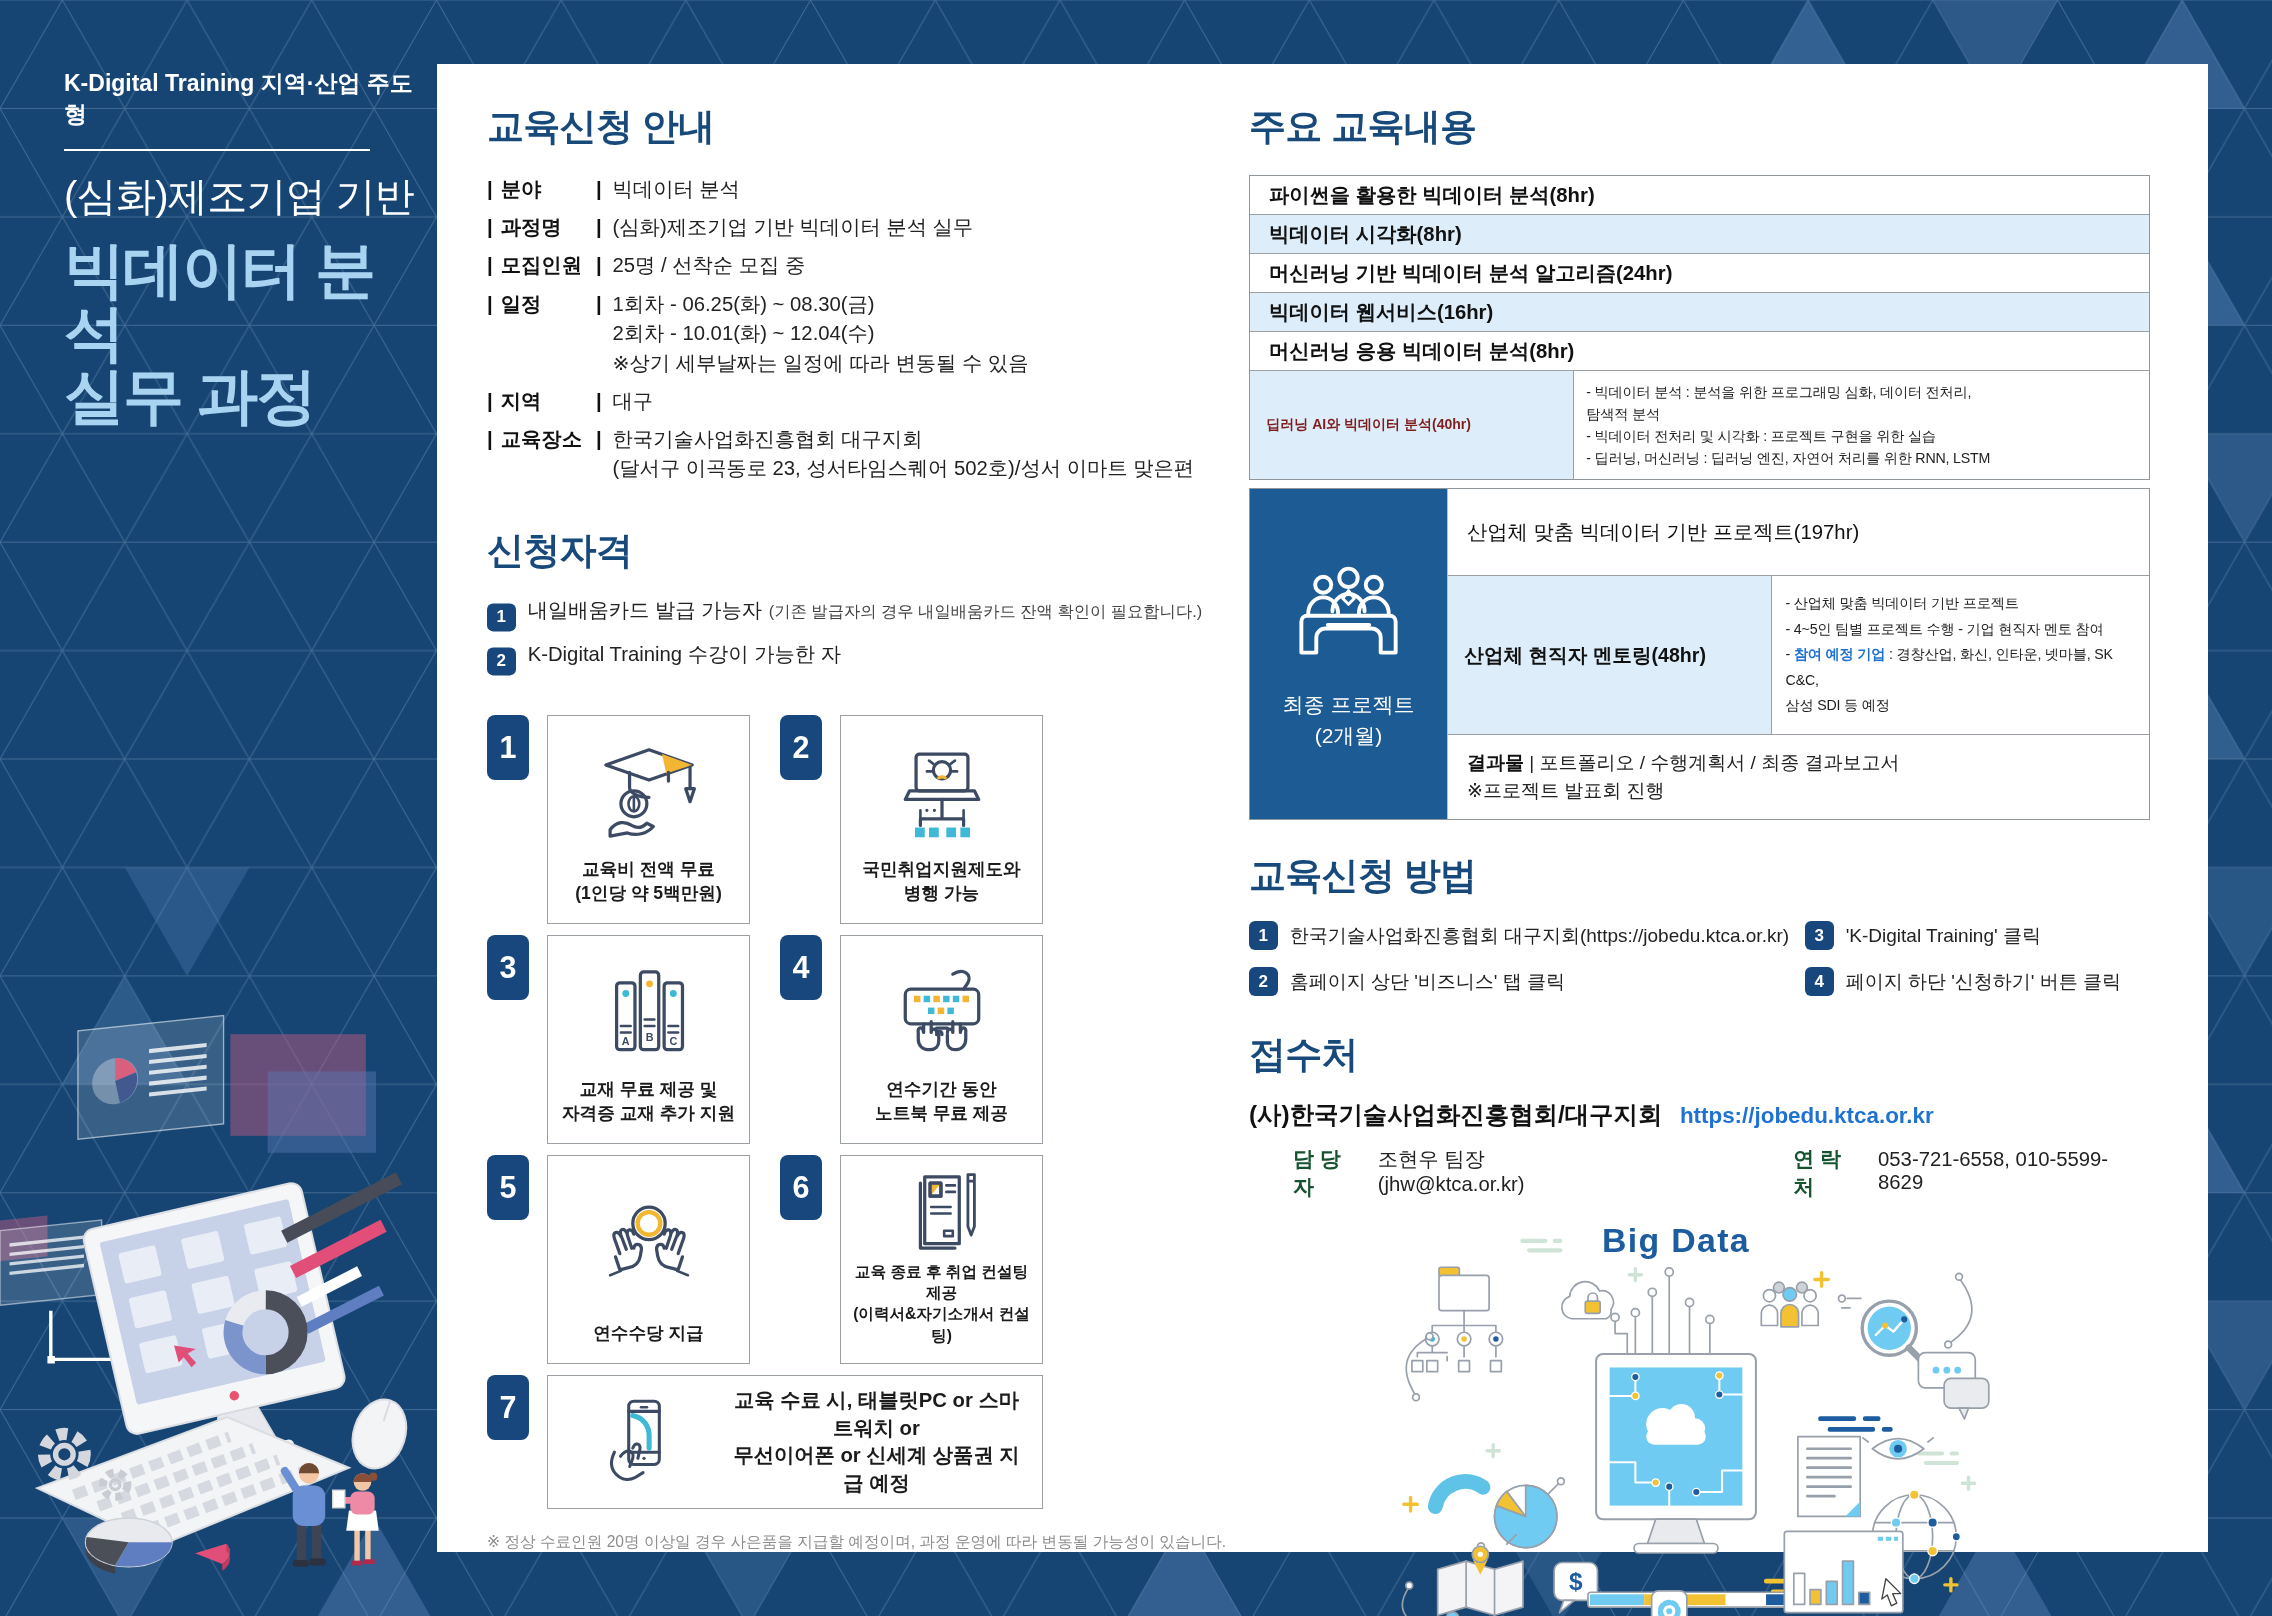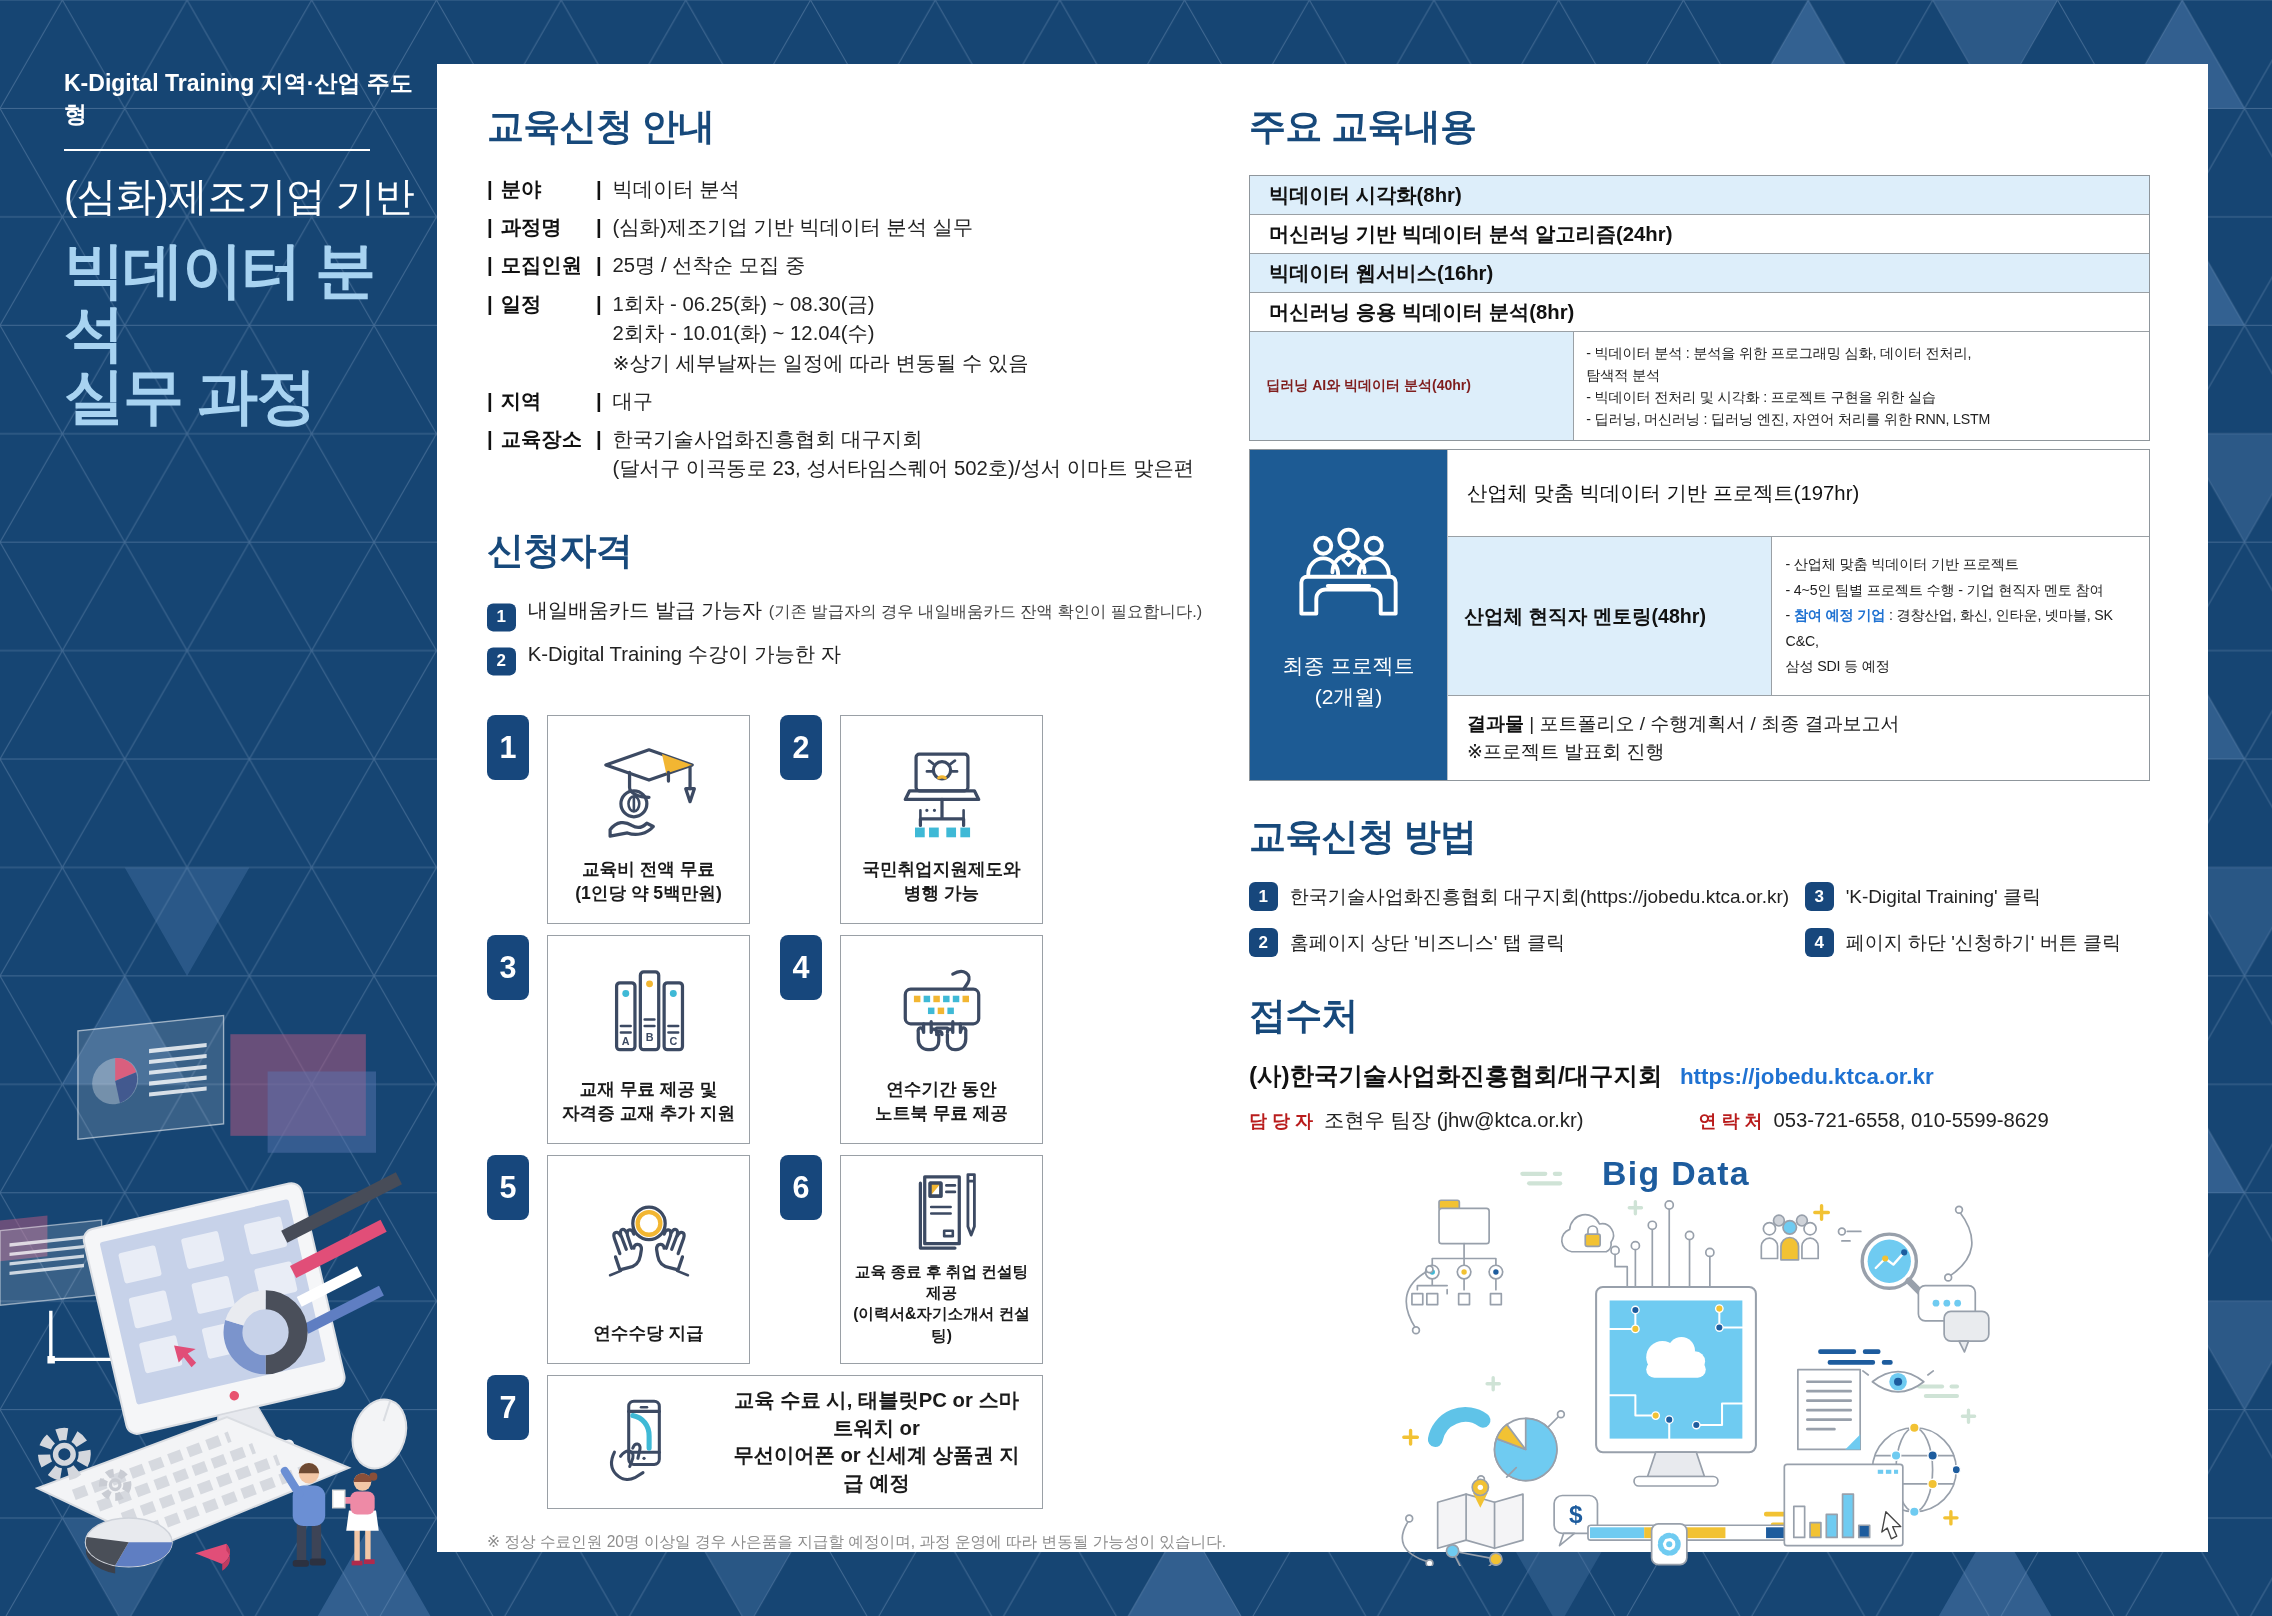"파이썬을 활용한 빅데이터 분석(8hr)" div.crow { html: none -> <div>파이썬을 활용한 빅데이터 분석(8hr)</div> }
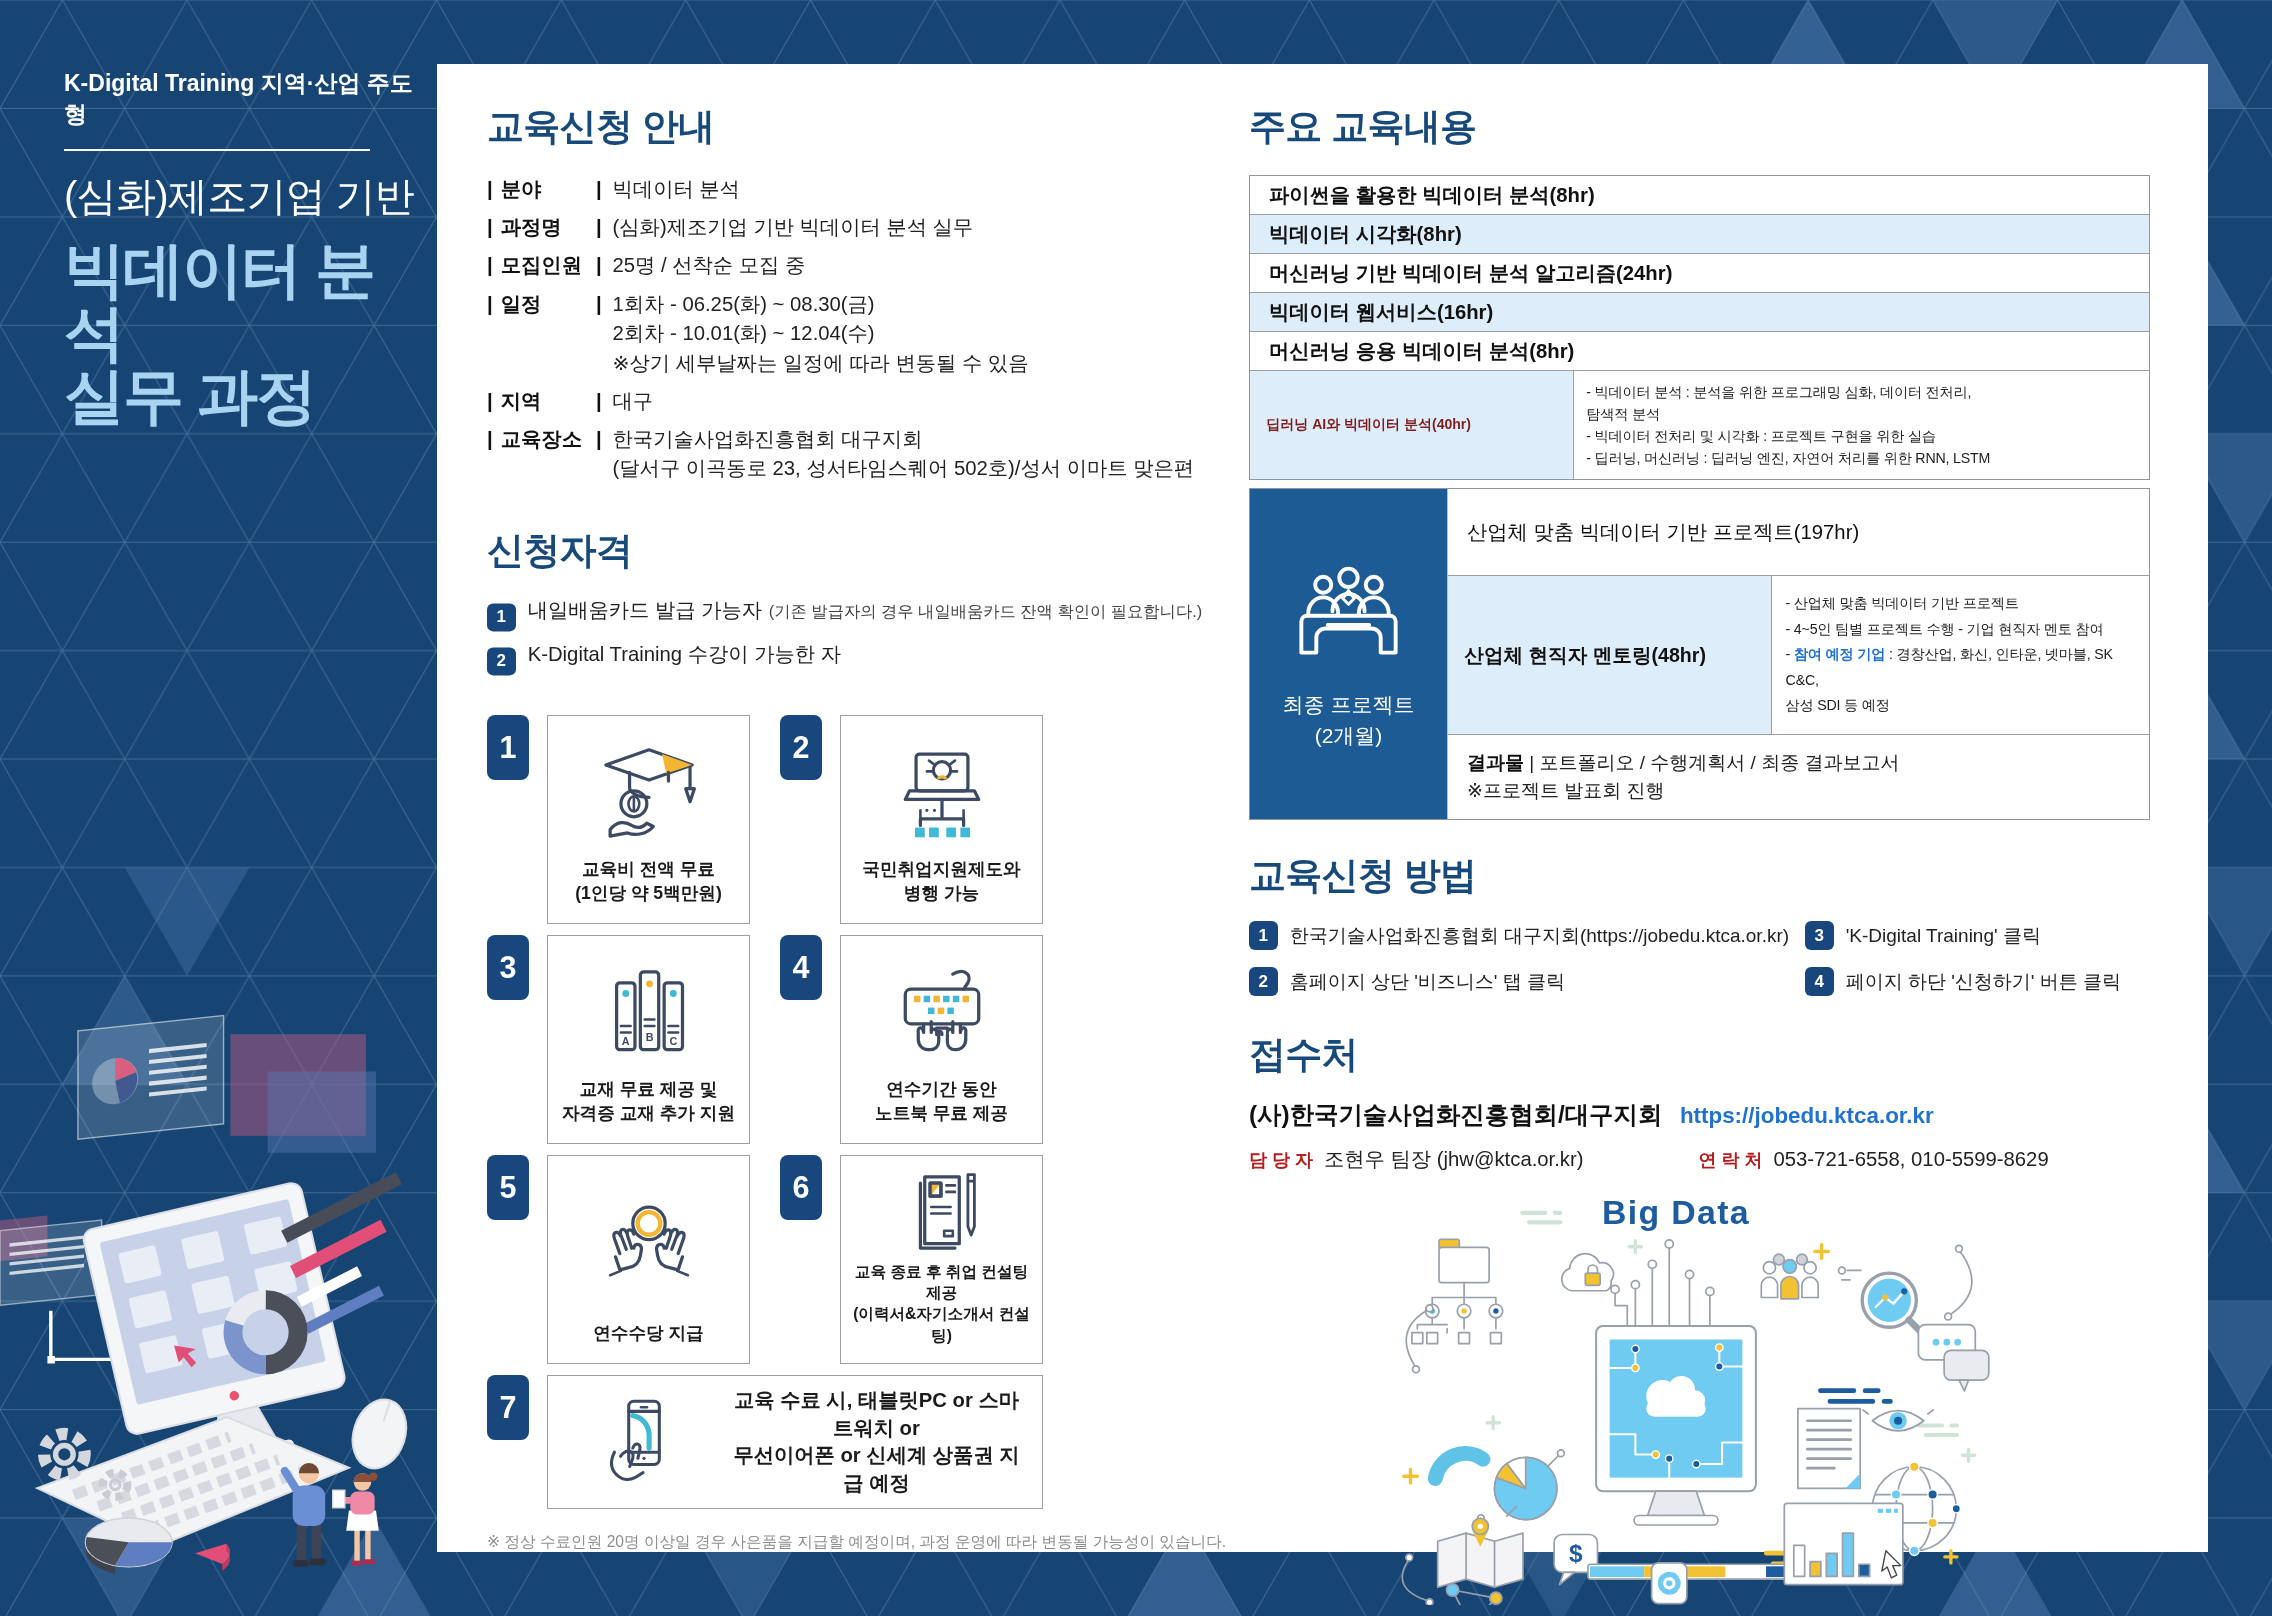"담 당 자" .c-label { color: #b91c1c -> #14532d; font-size: 18px -> 21px; margin-left: none -> 44px }
